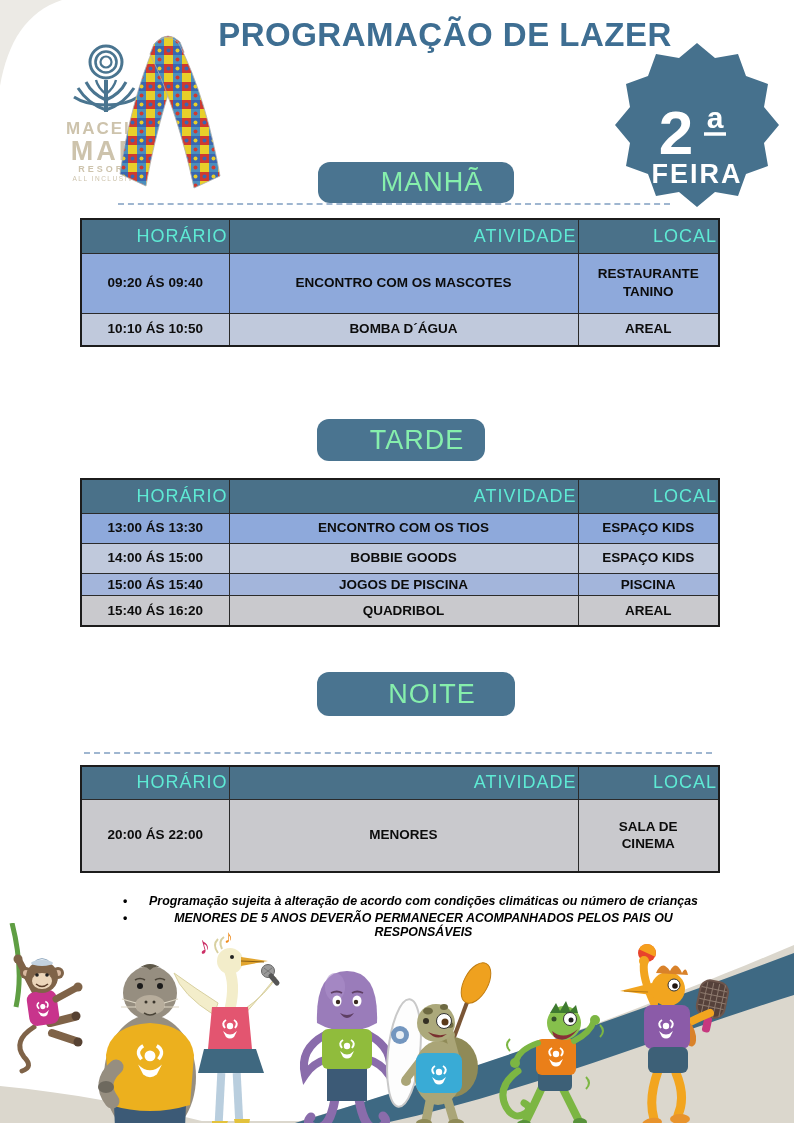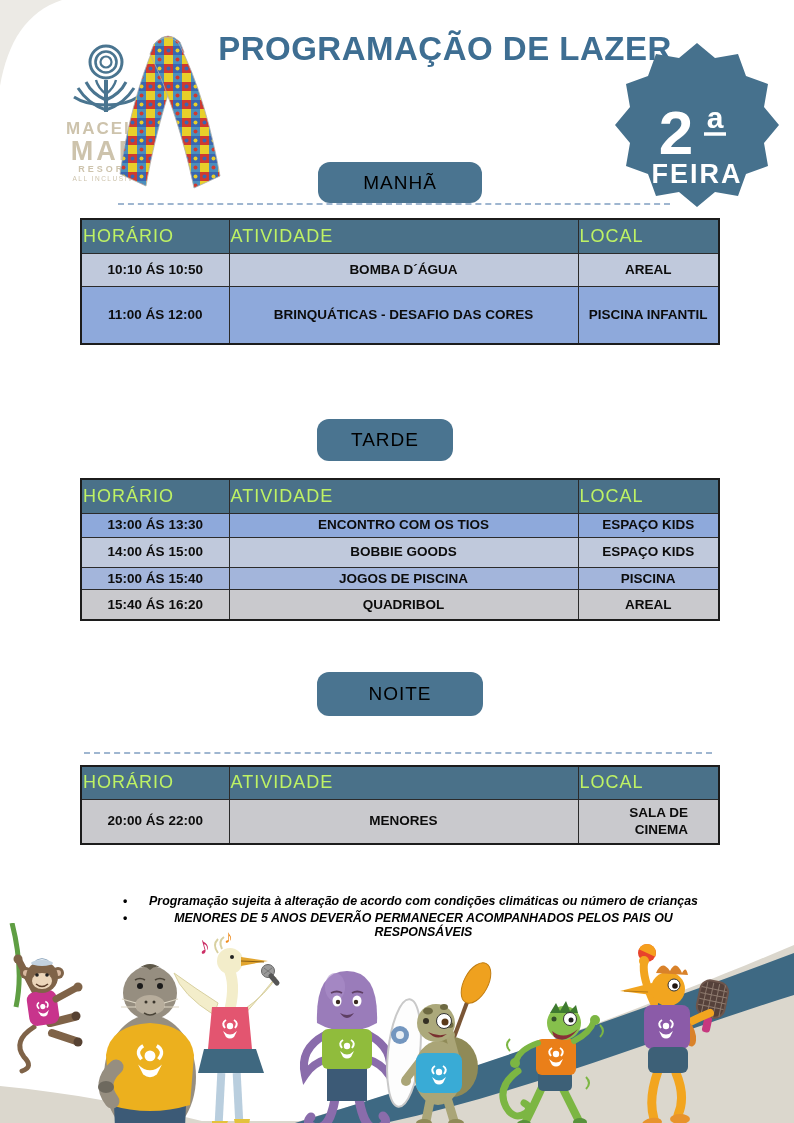"PROGRAMAÇÃO DE LAZER" .title-1 { top: 30px -> 16px }
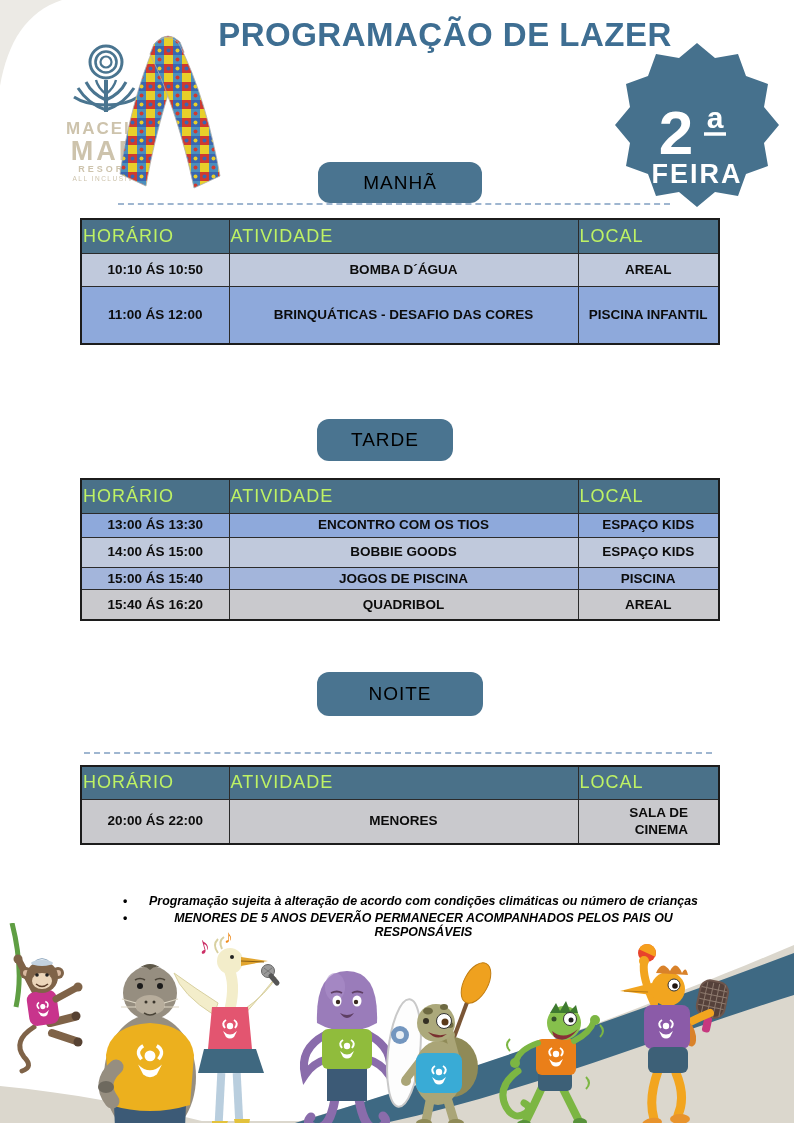"MANHÃ" .pill { color: #000000 -> #86efac; font-size: 19px -> 27px; padding-left: none -> 32px }
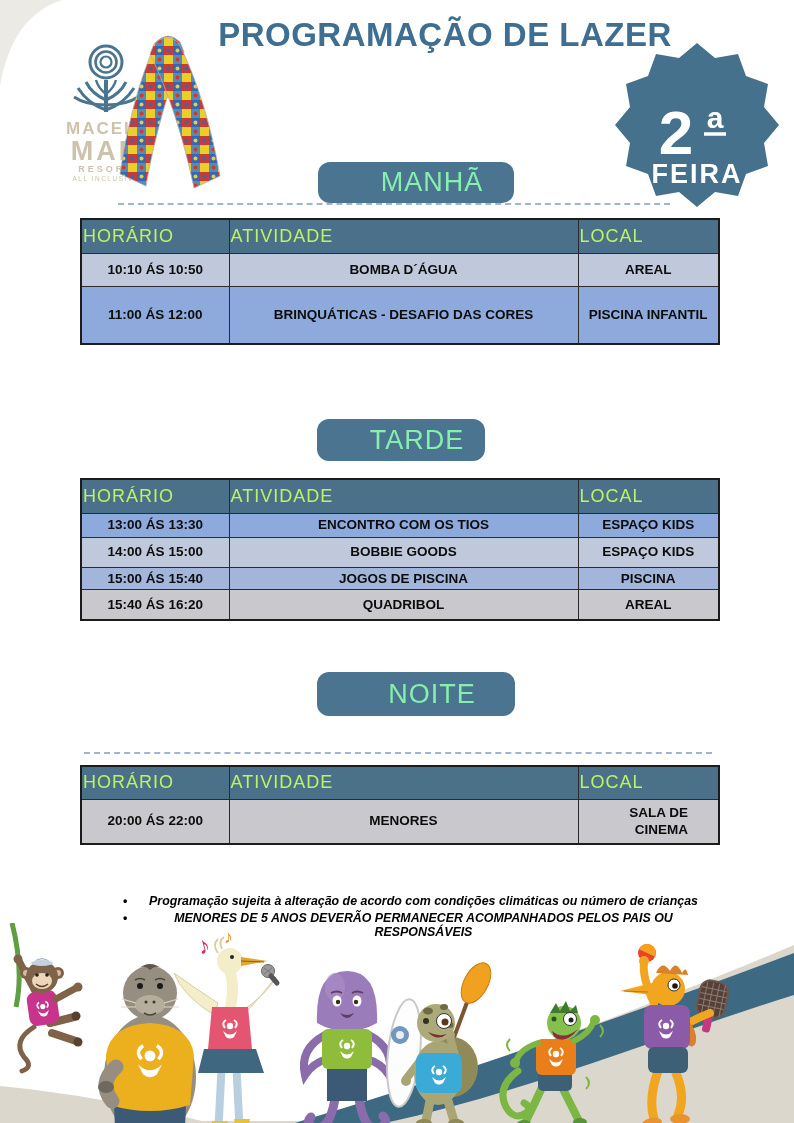"HORÁRIO" table.sched th { color: #bef264 -> #5eead4; text-align: left -> right }
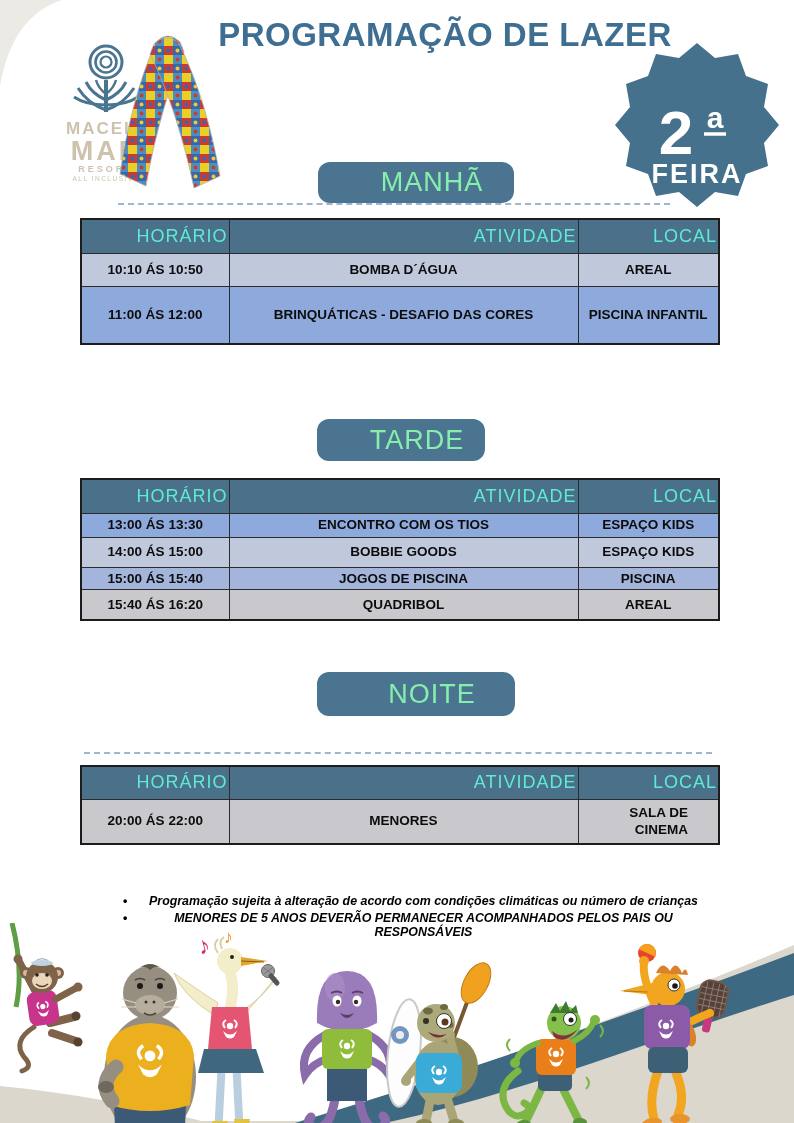"09:20 ÁS 09:40" tr.blue { html: none -> <tr> <td>09:20 ÁS 09:40</td> <td>ENCONTRO COM OS MASCOTES</td> <td>RESTAURANTE TANINO</td> </tr> }
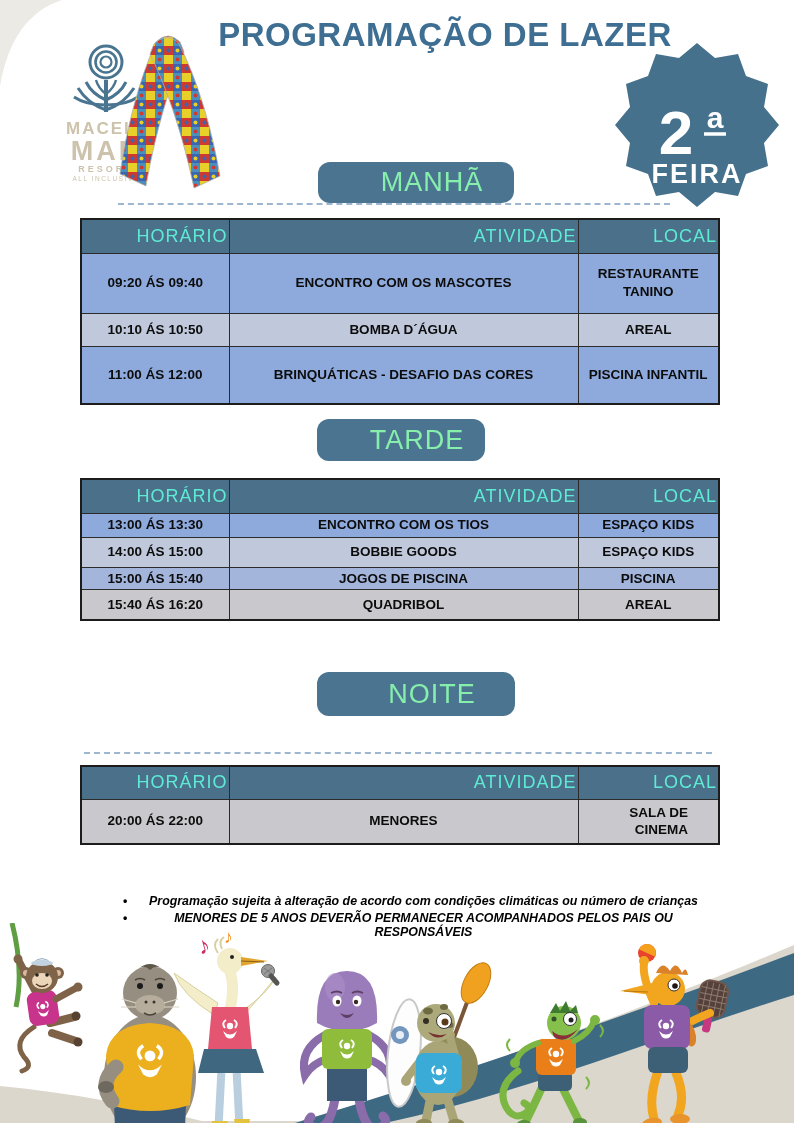"11:00 ÁS 12:00" tr.blue { html: <tr> <td>11:00 ÁS 12:00</td> <td>BRINQUÁTICAS - DESAFIO DAS CORES</td> <td>PISCINA INFANTIL</td> </tr> -> none }
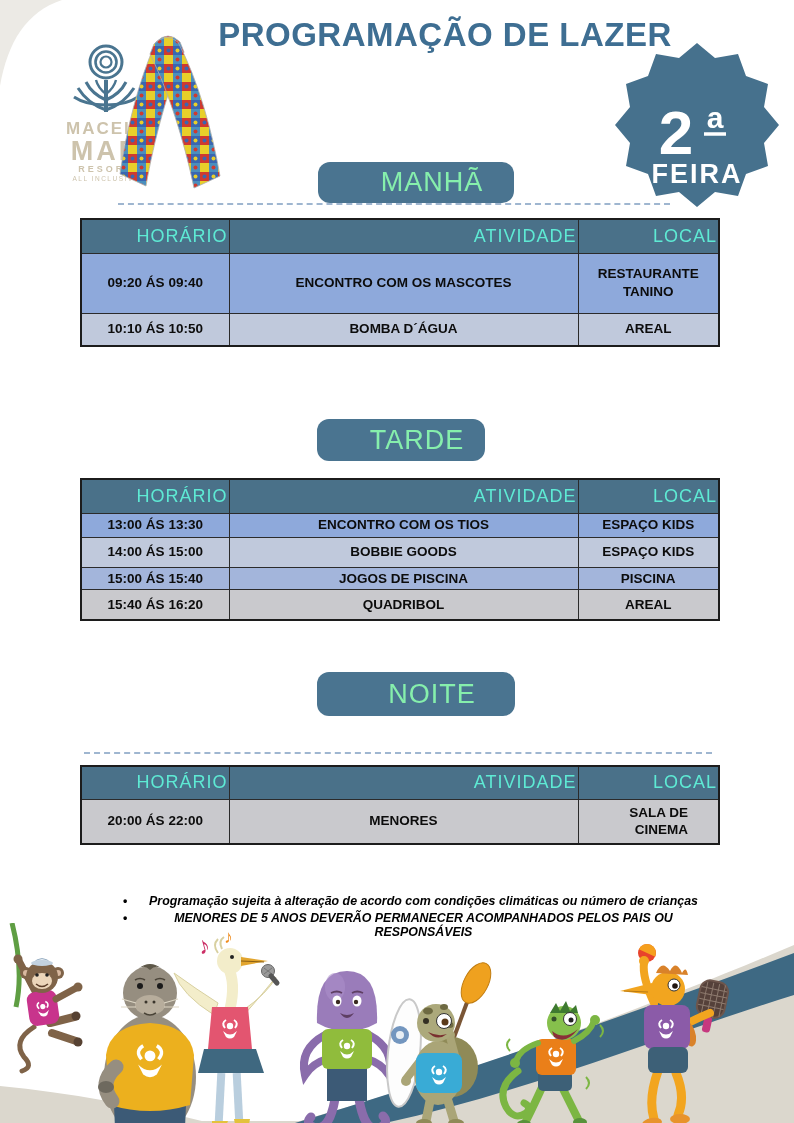"13:00 ÁS 13:30" tr.blue { height: 24px -> 30px }
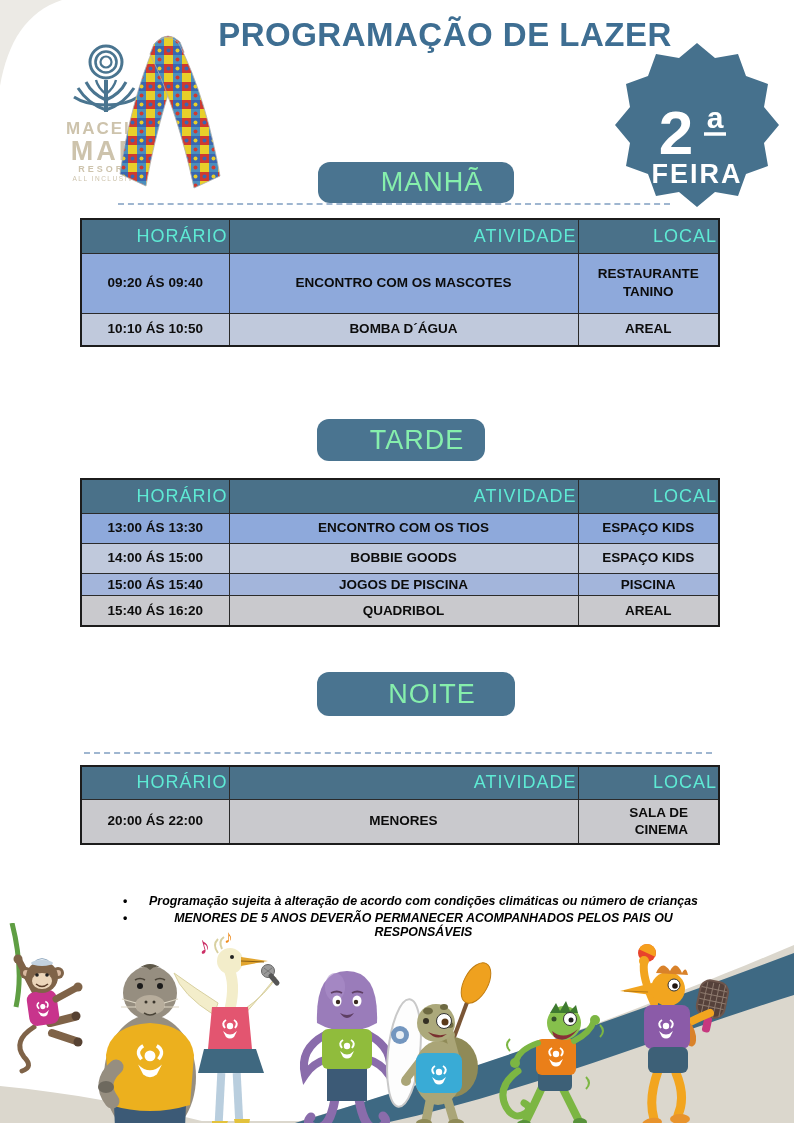"SALA DE CINEMA" td.local.narrow { padding: 4px 30px -> 18px 30px; text-align: right -> none }
